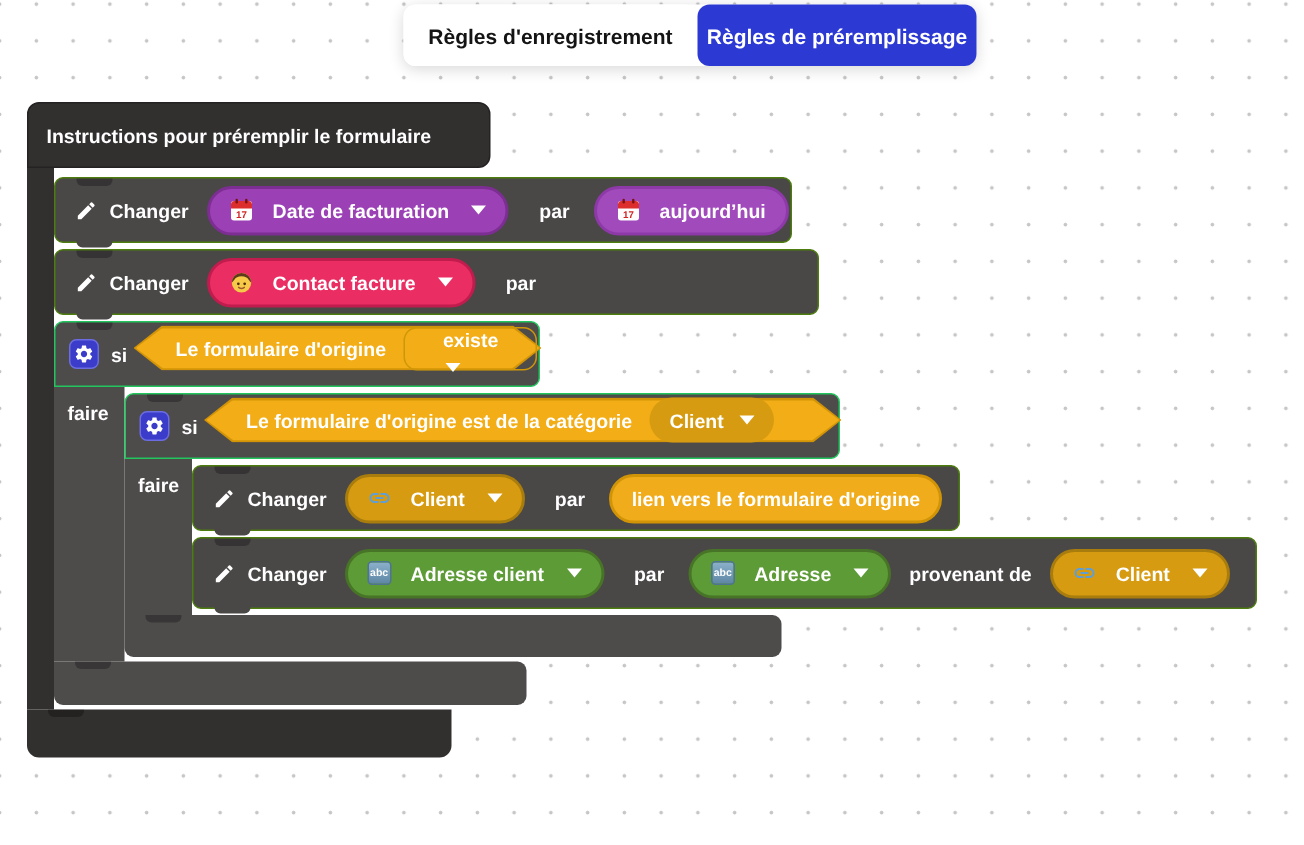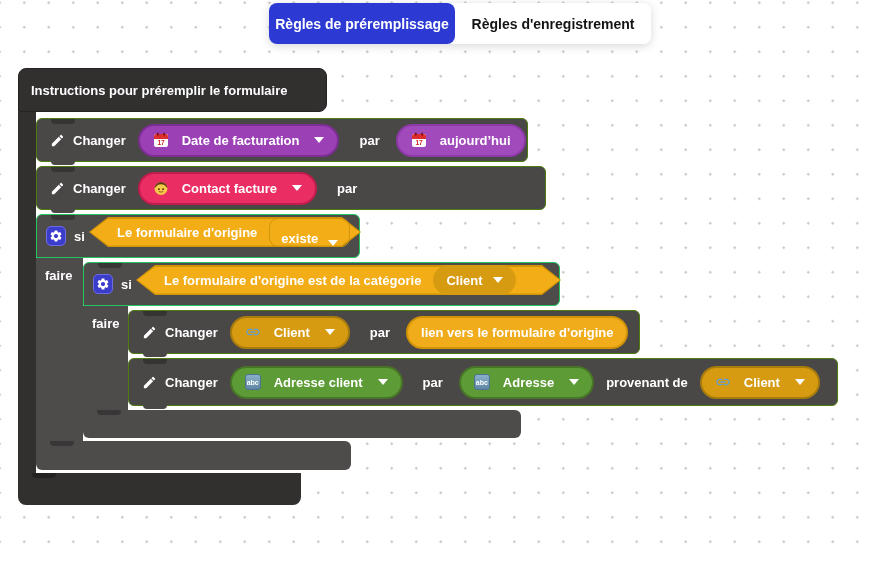"Règles de préremplissage" div.tab { order: before "Règles d'enregistrement" -> after "Règles d'enregistrement" }
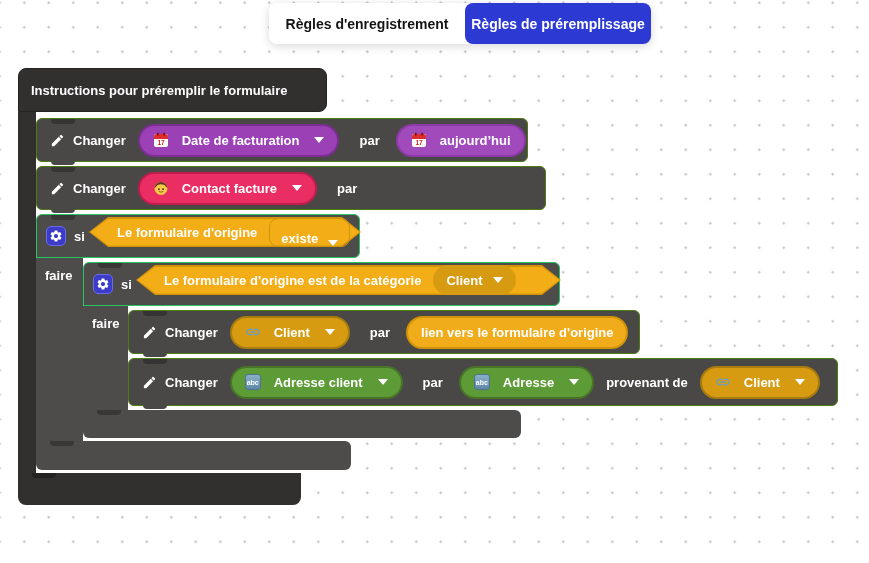"existe" .dd-outline { align-items: flex-end -> flex-start; flex-direction: none -> column; padding: 0 11px -> 0 25px }
